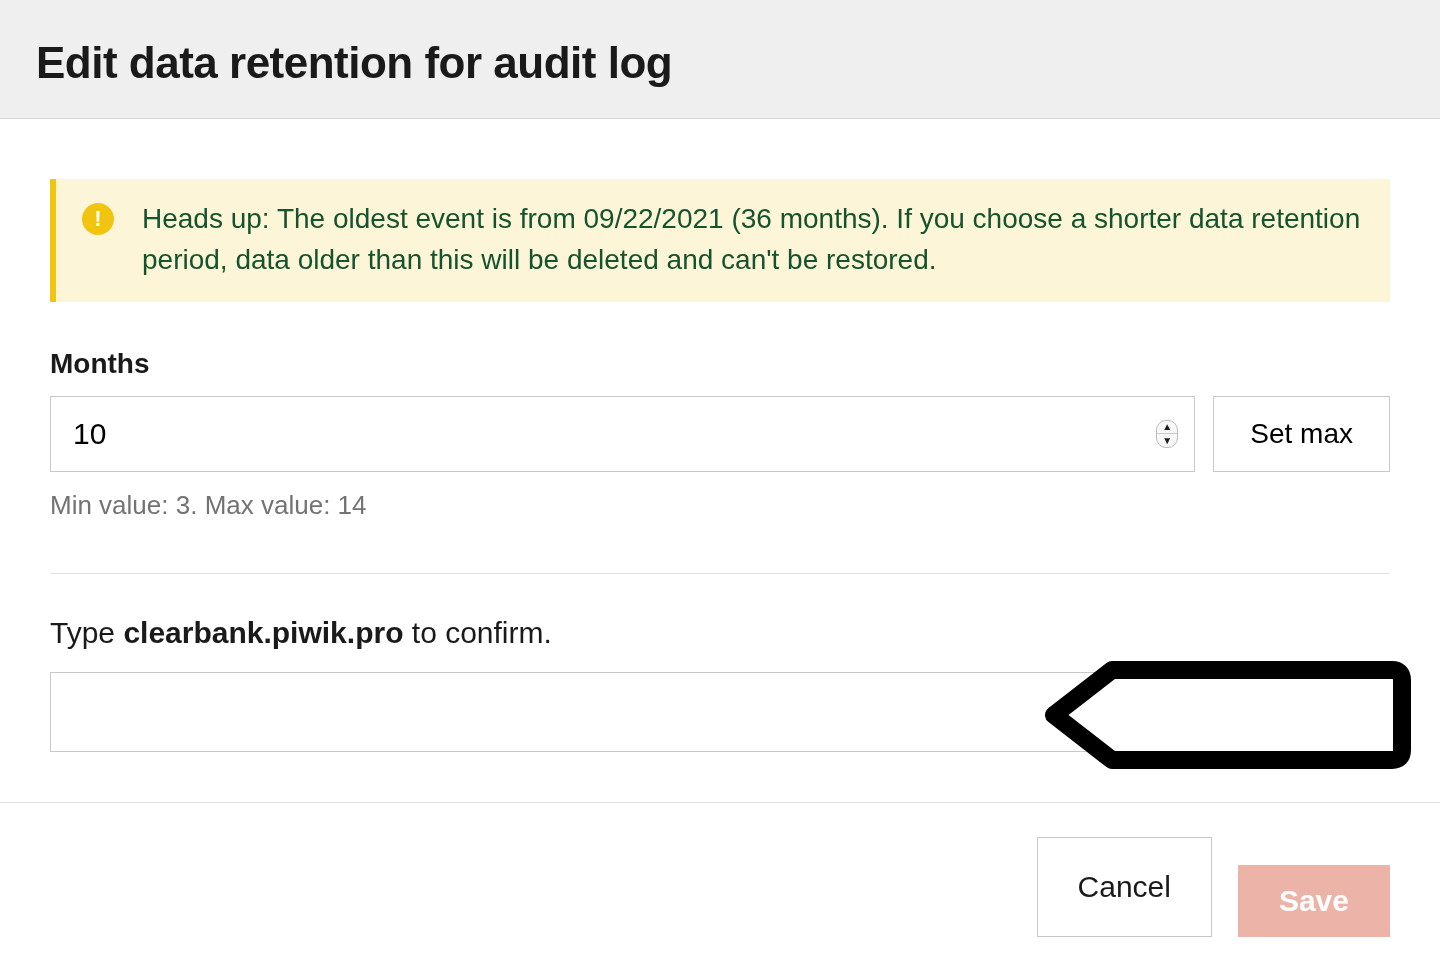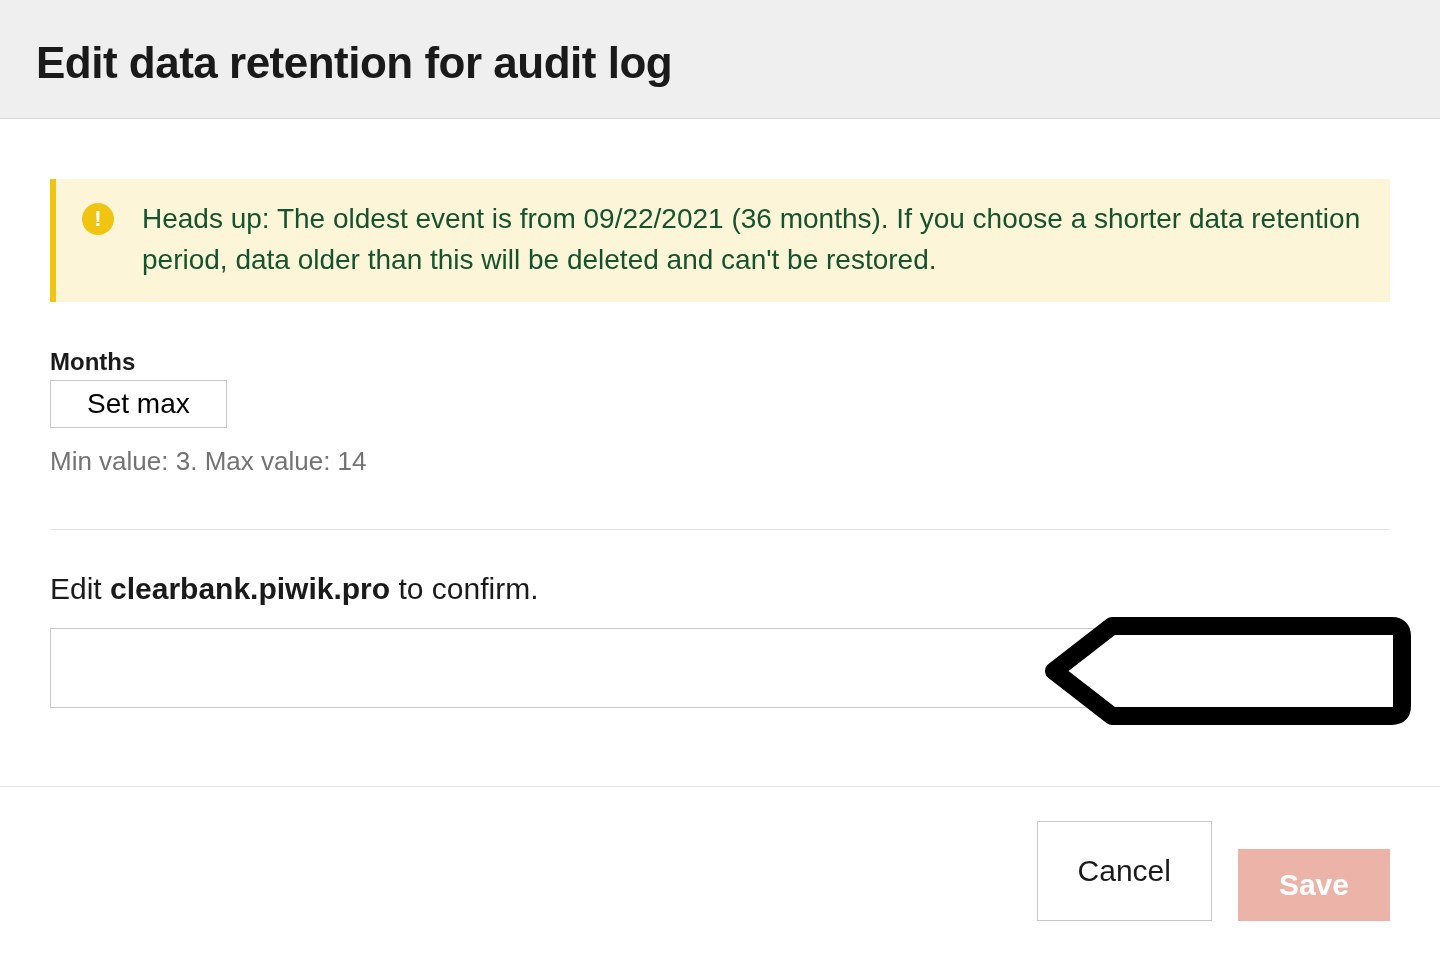"Months" .field-label { font-size: 24px -> 28px; margin-bottom: 4px -> 16px }
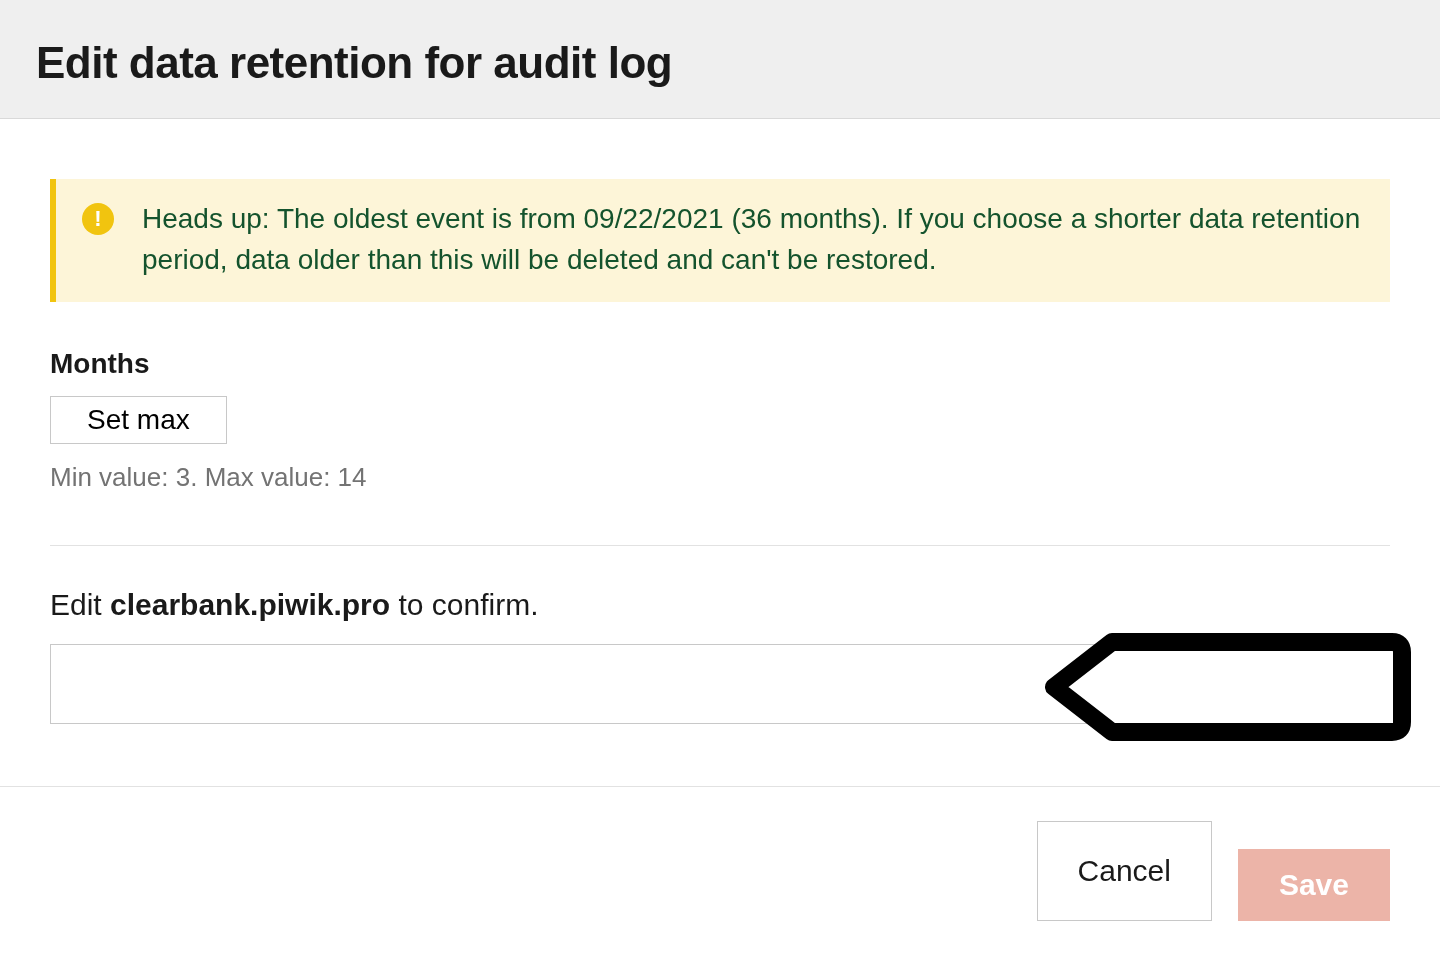"10" div.months-input-wrap { html: none -> <div> <input> <div> <div>▲</div> <div>▼</div> </div> </div> }
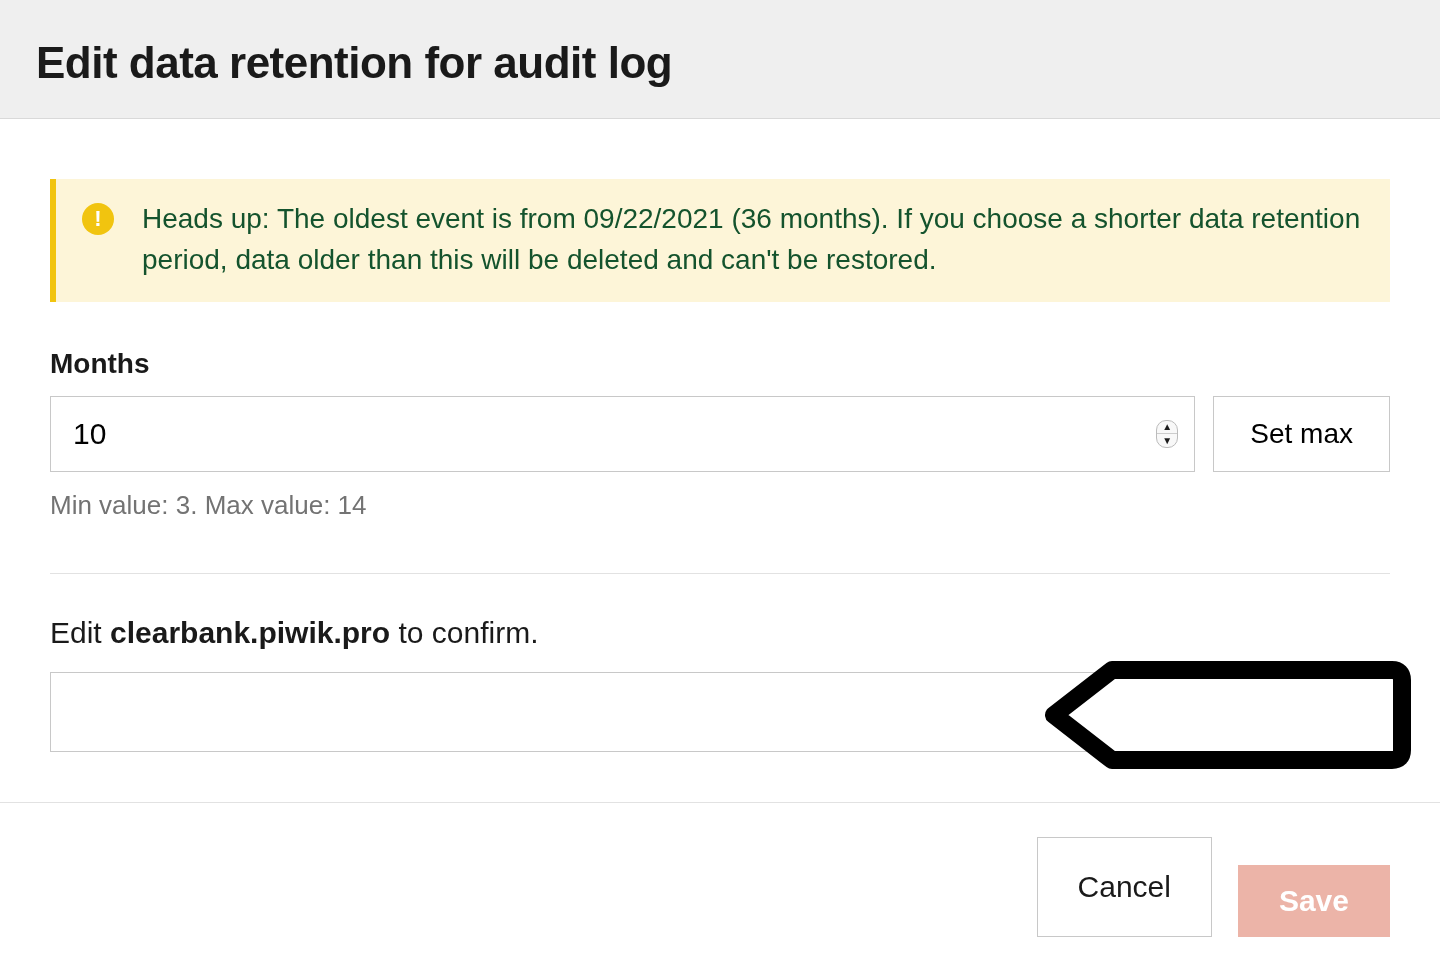"Edit" span { text: Edit -> Type }
